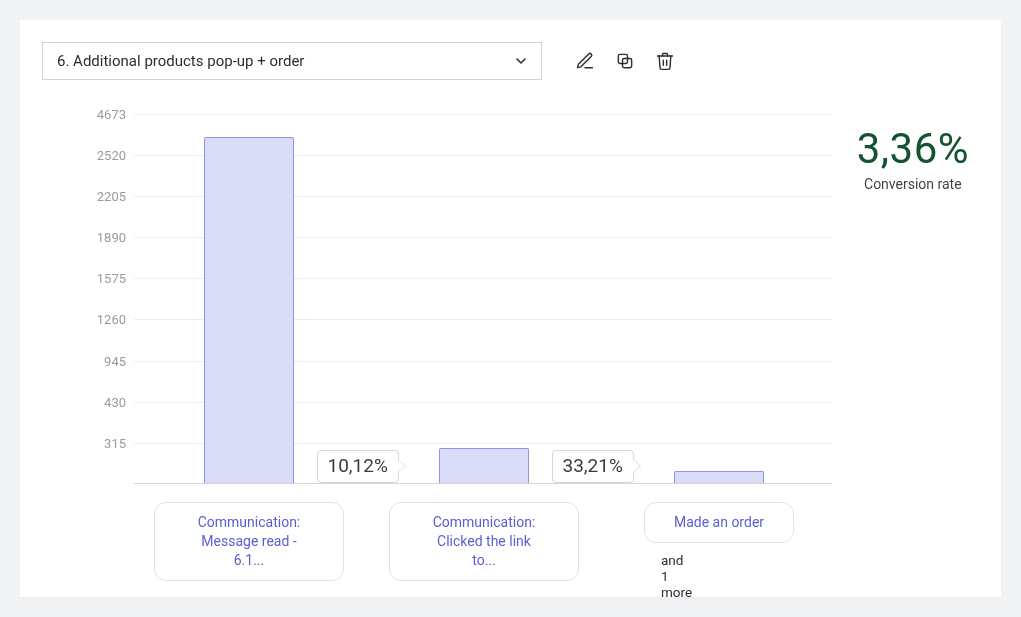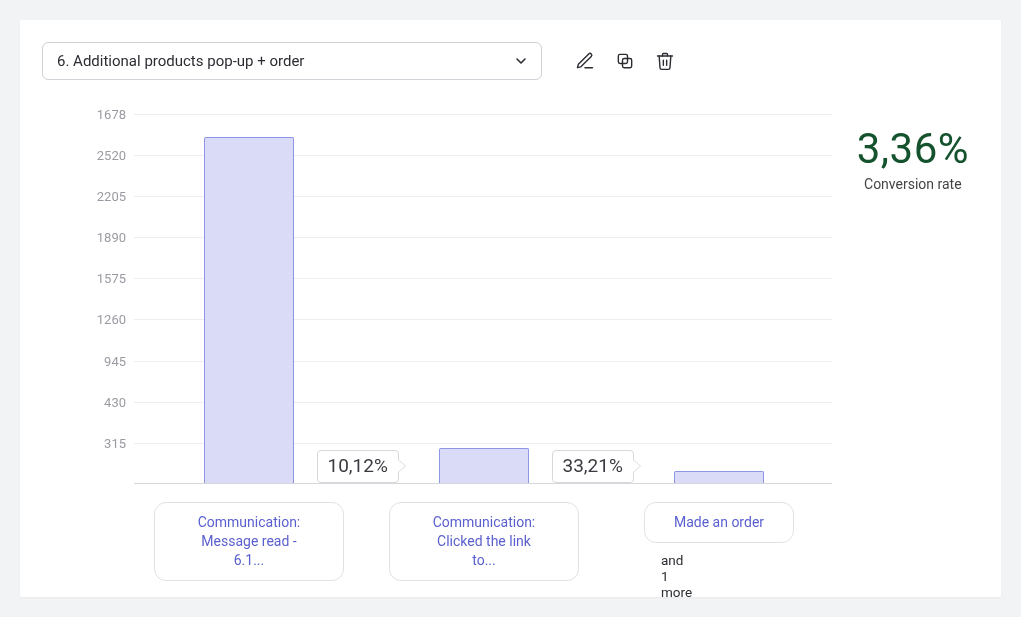"6. Additional products pop-up +" .select { border-radius: 6px -> 0 }
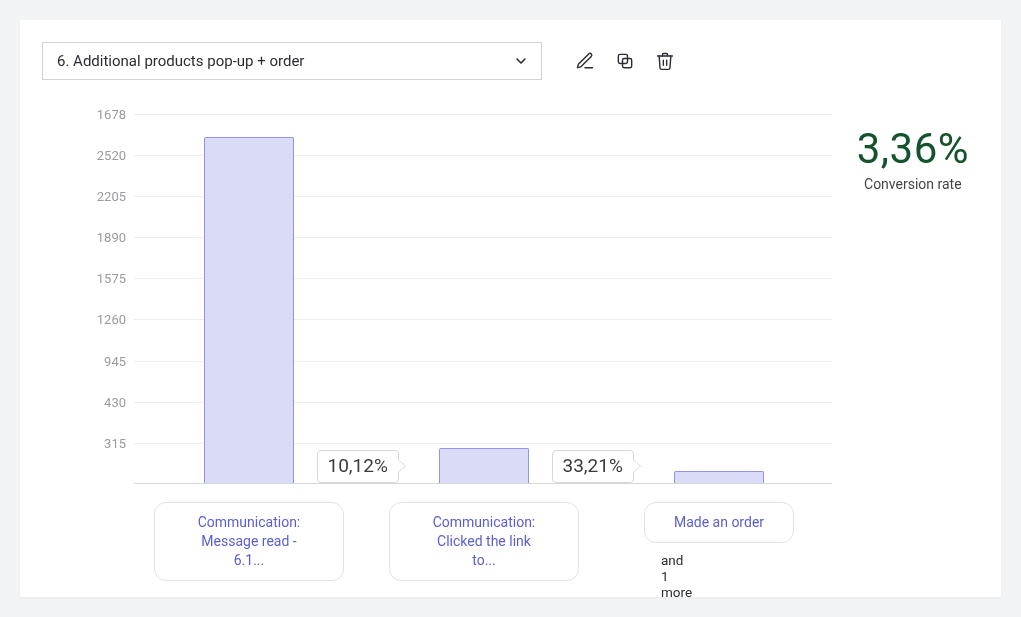"1678" div.y-tick { text: 1678 -> 4673 }
